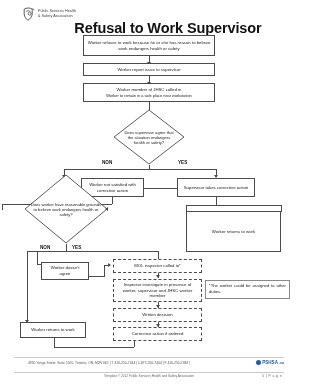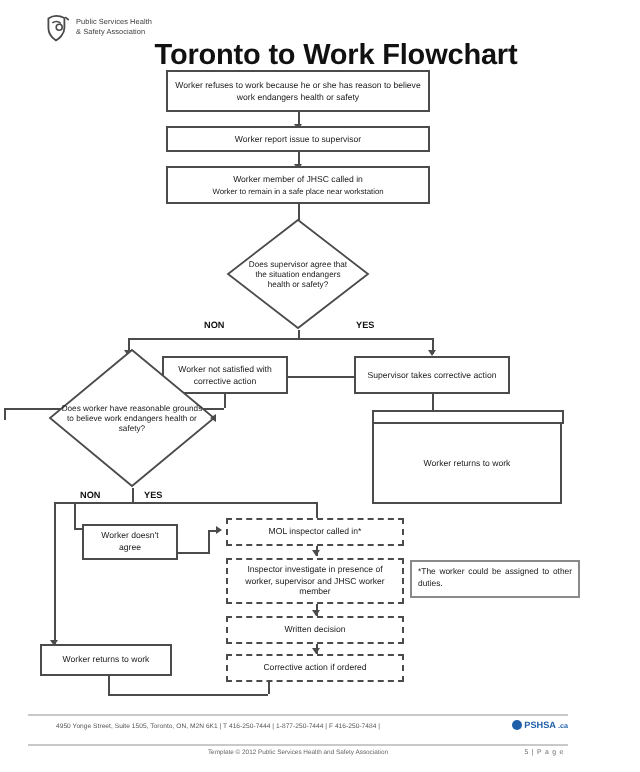"Toronto to Work Flowchart" span { text: Toronto to Work Flowchart -> Refusal to Work Supervisor }
